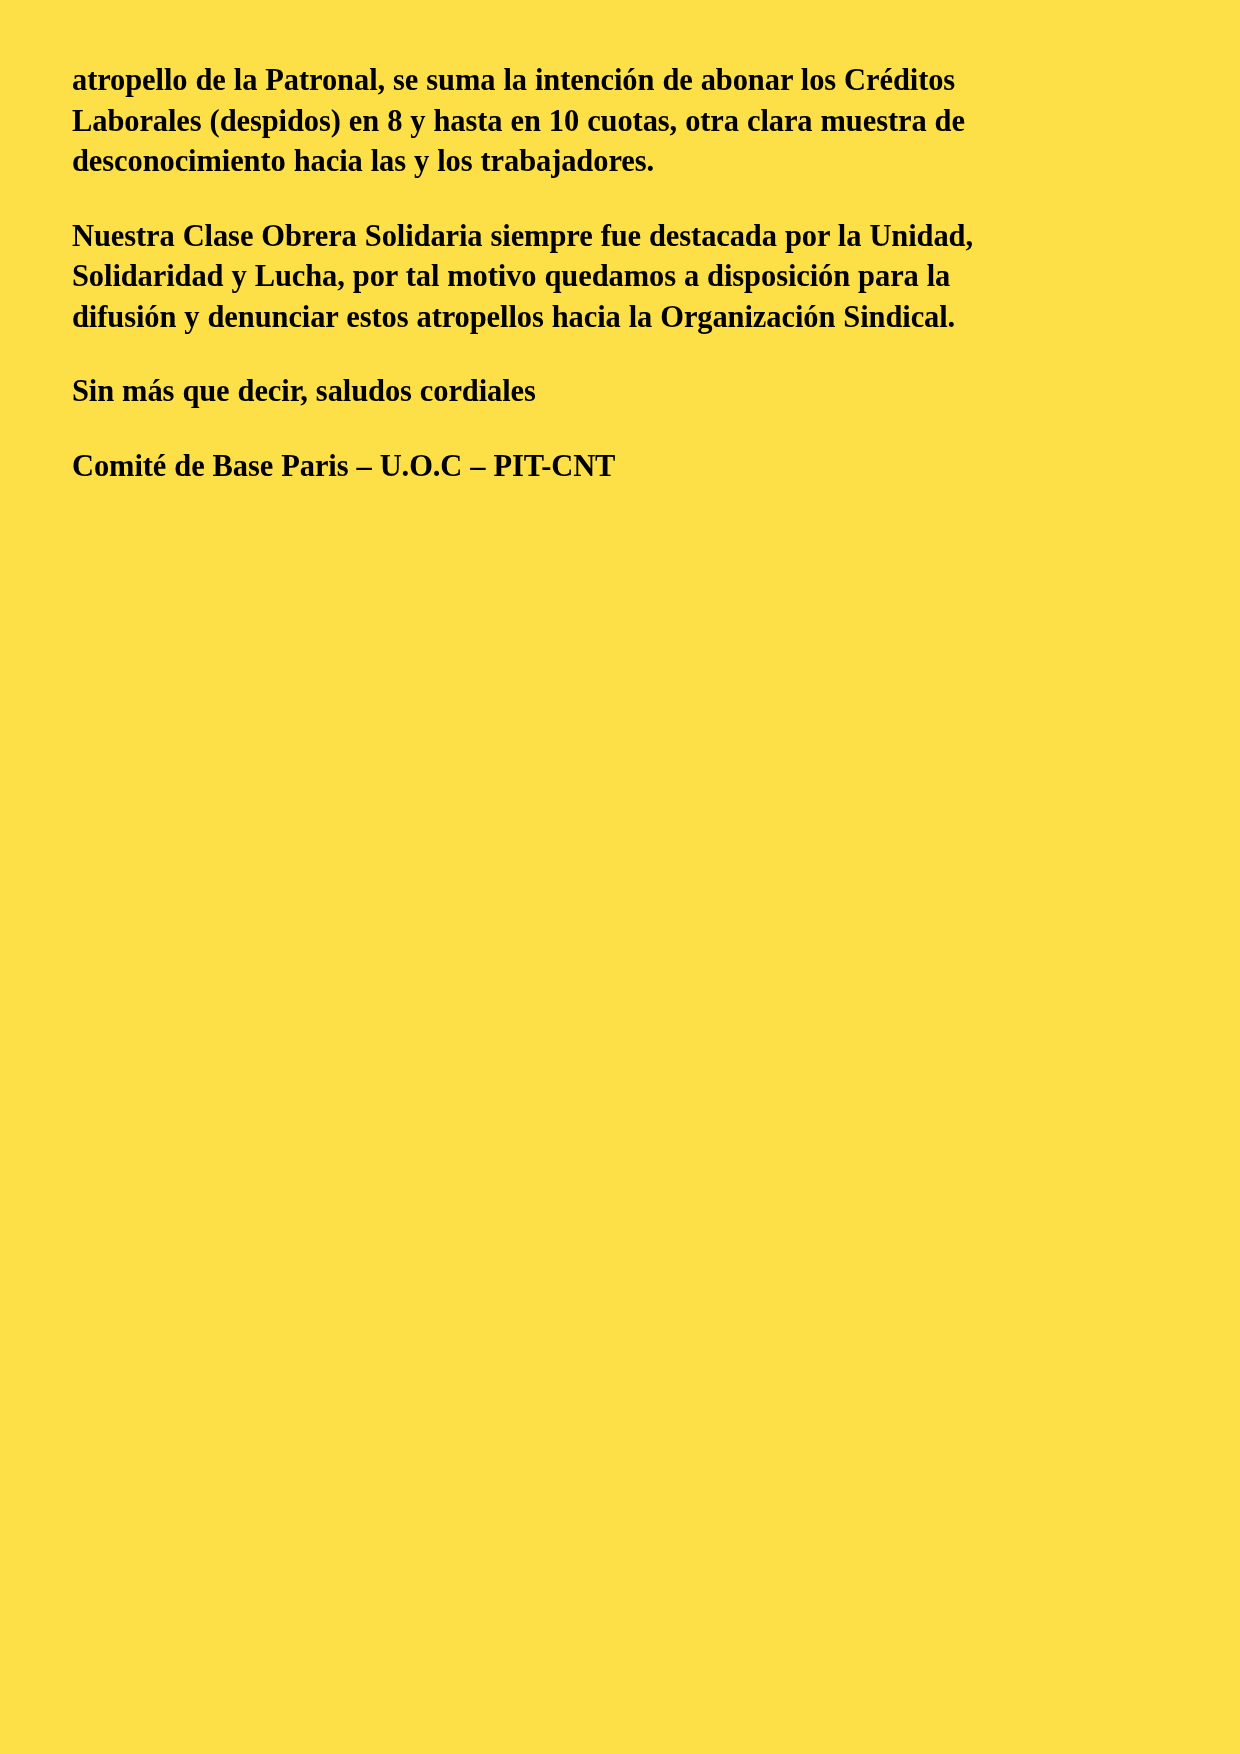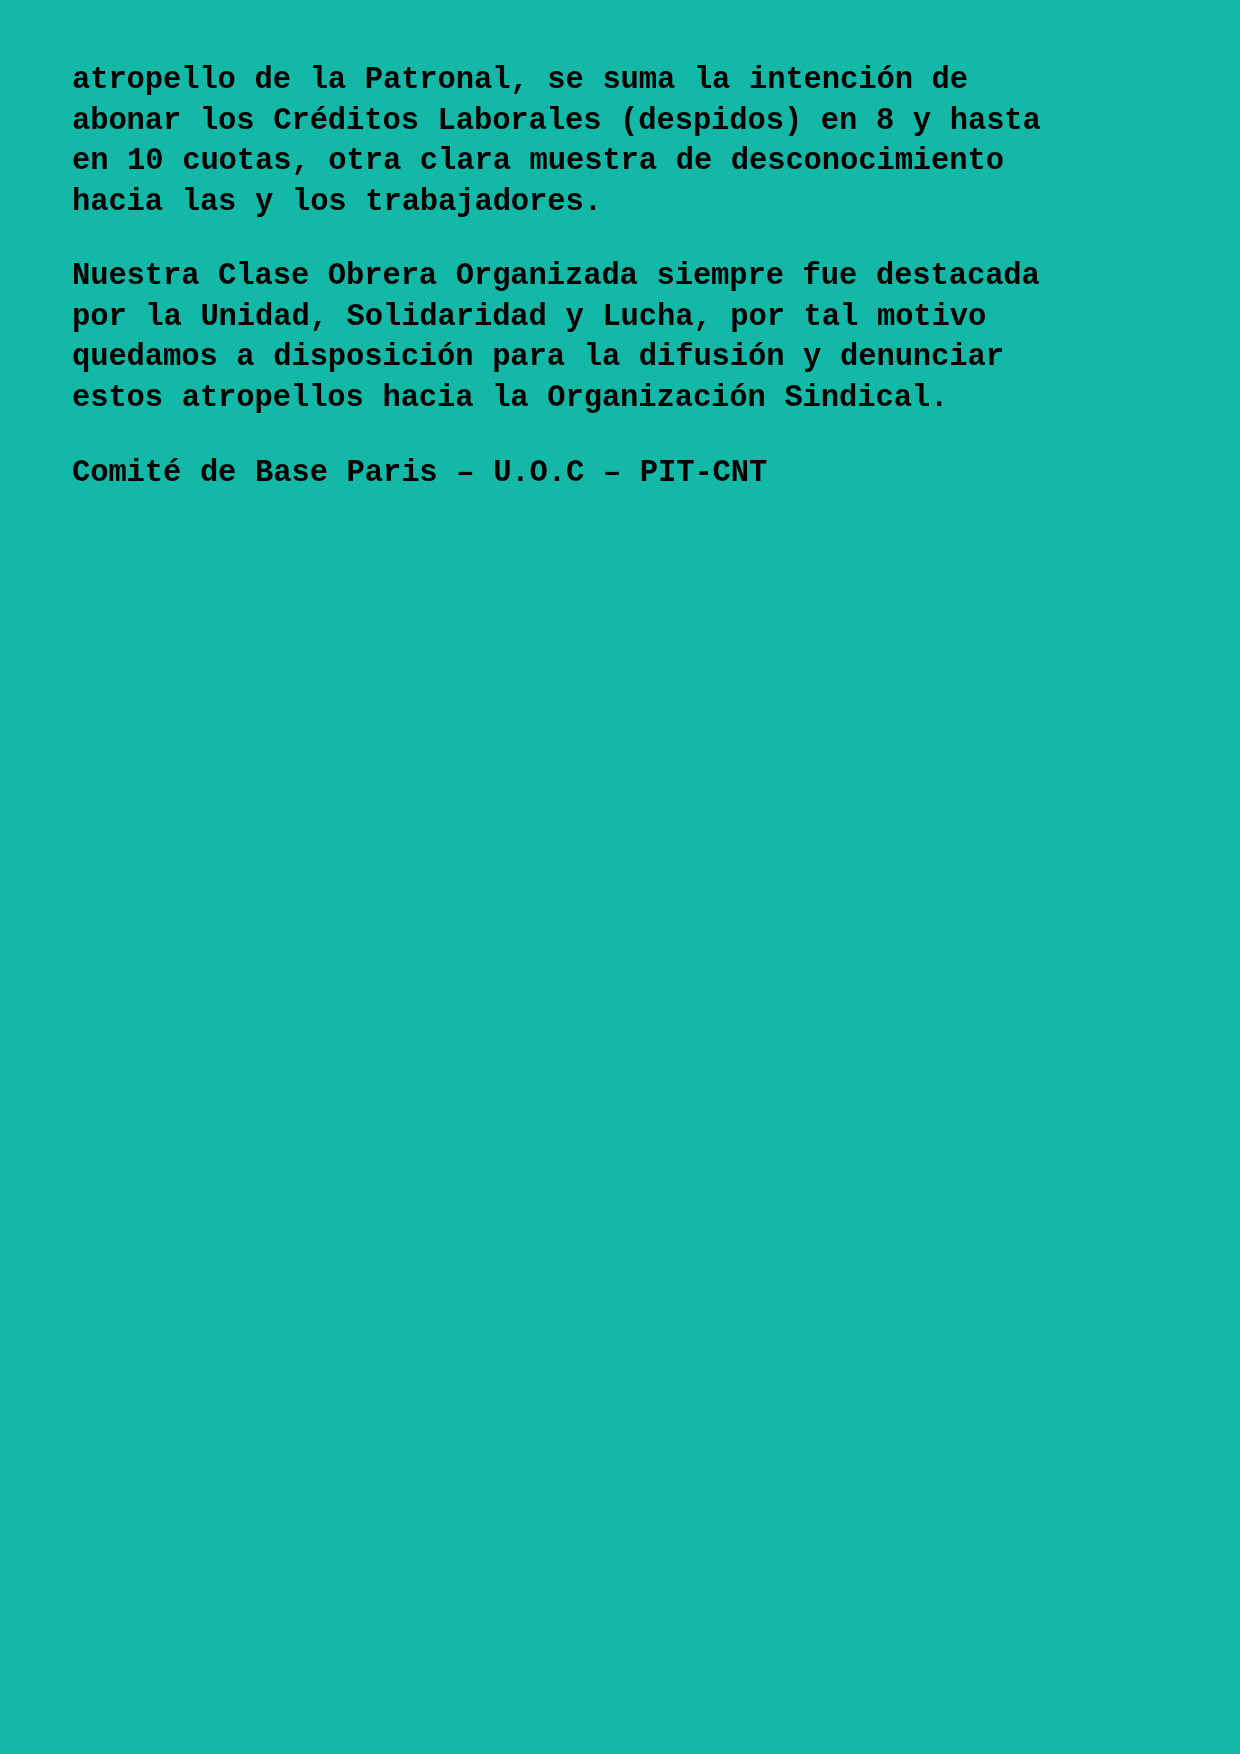"atropello de la Patronal, se" .page { background: #14b8a6 -> #fde047; font-family: Liberation Mono, monospace -> Liberation Serif, serif }
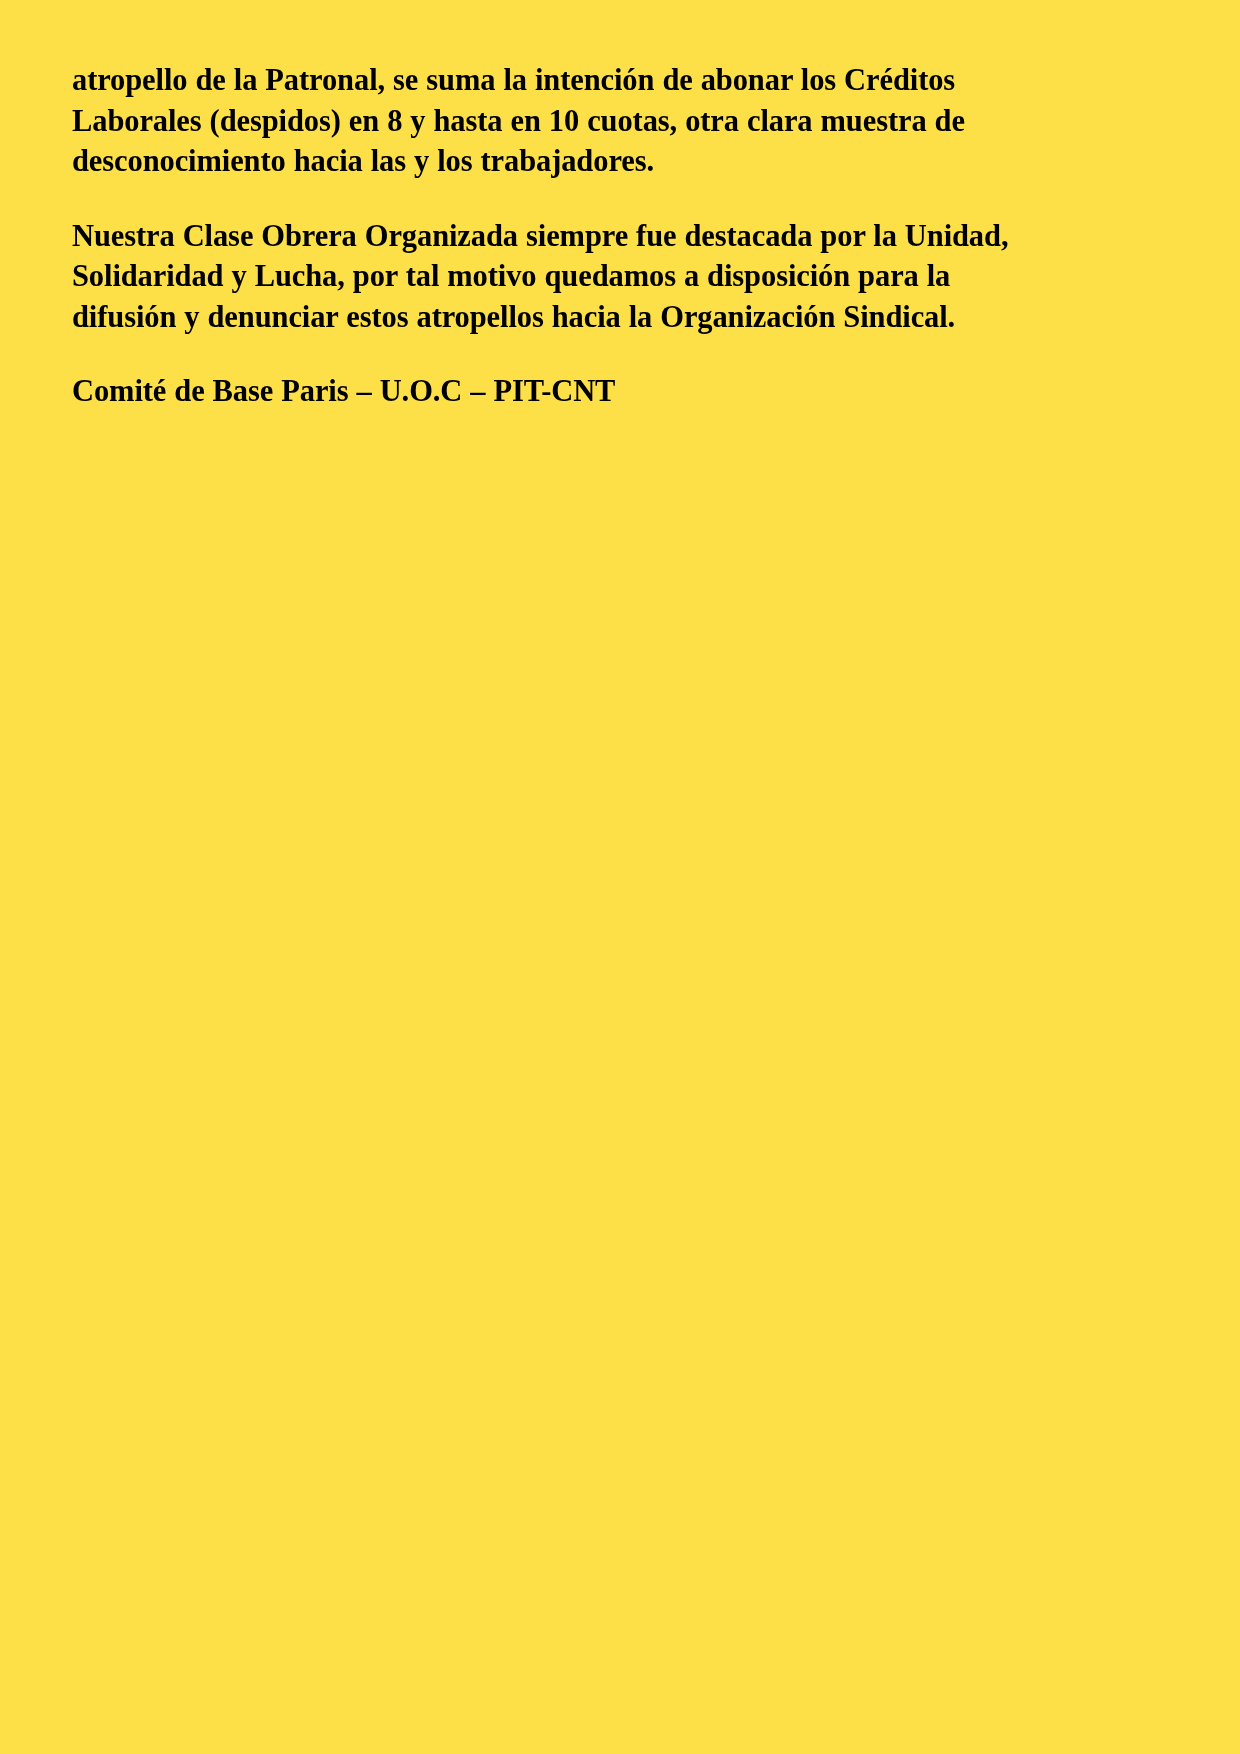"Nuestra Clase Obrera Organizada siempre" p.para { text: Organizada -> Solidaria }
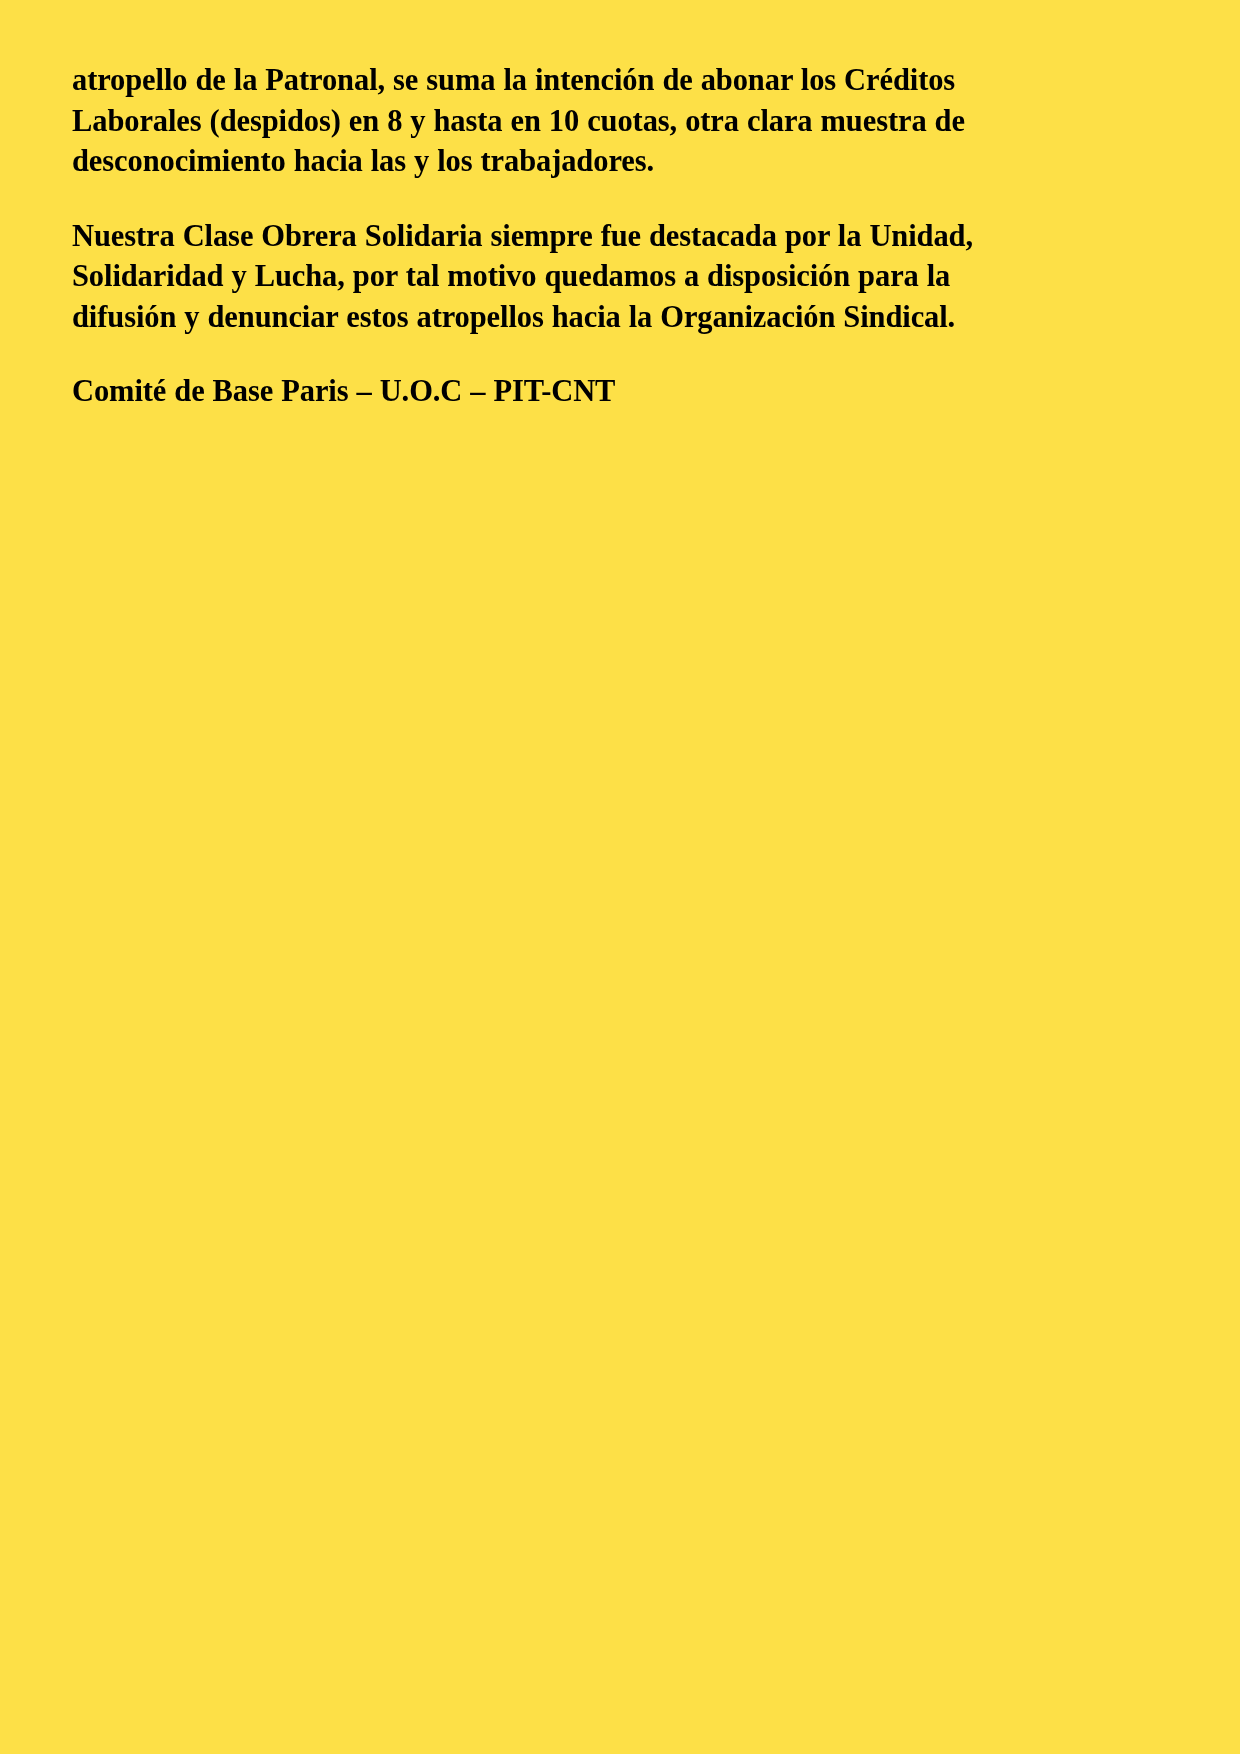"Sin más que decir, saludos" p.para { html: none -> <p>Sin más que decir, saludos cordiales</p> }
